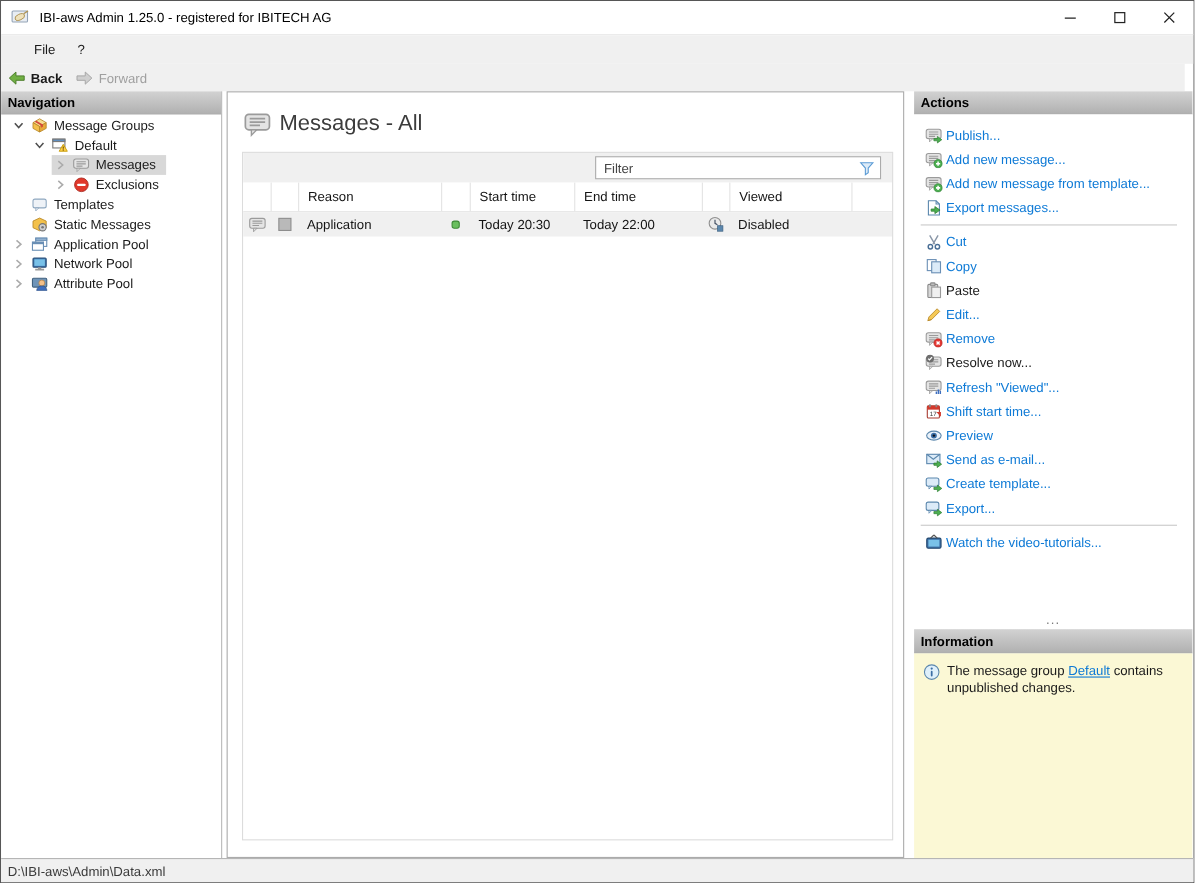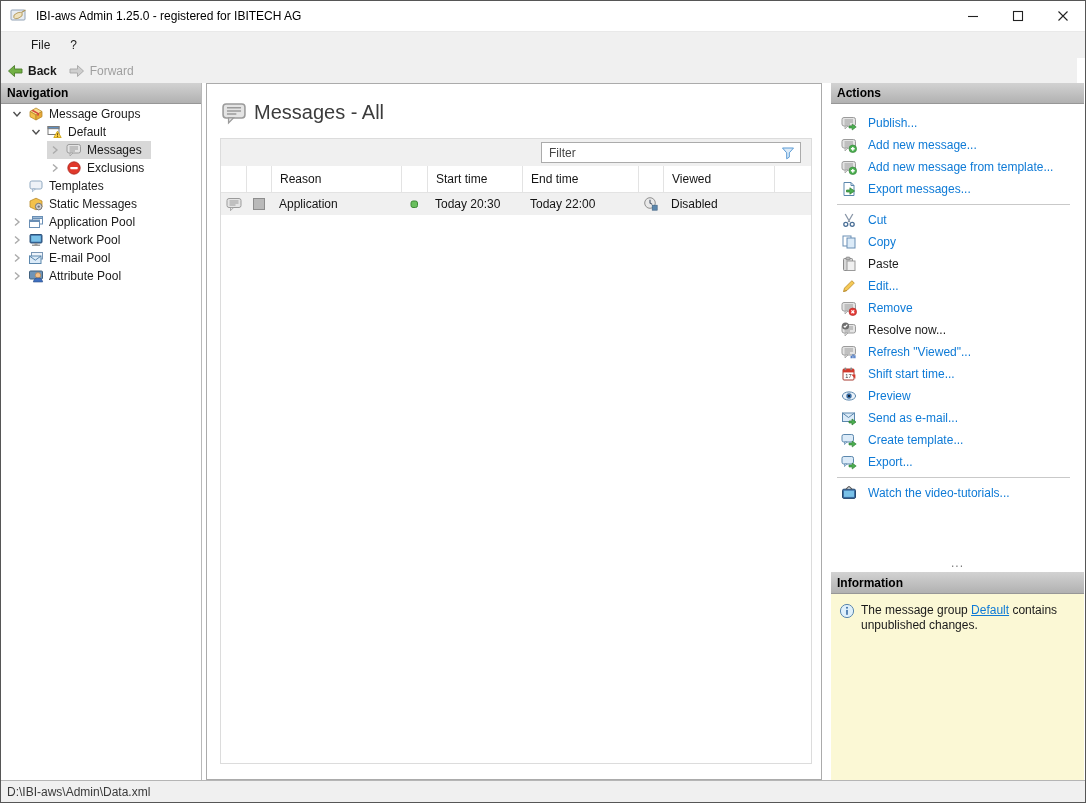"Publish..." .action-item { gap: 11px -> 3px }
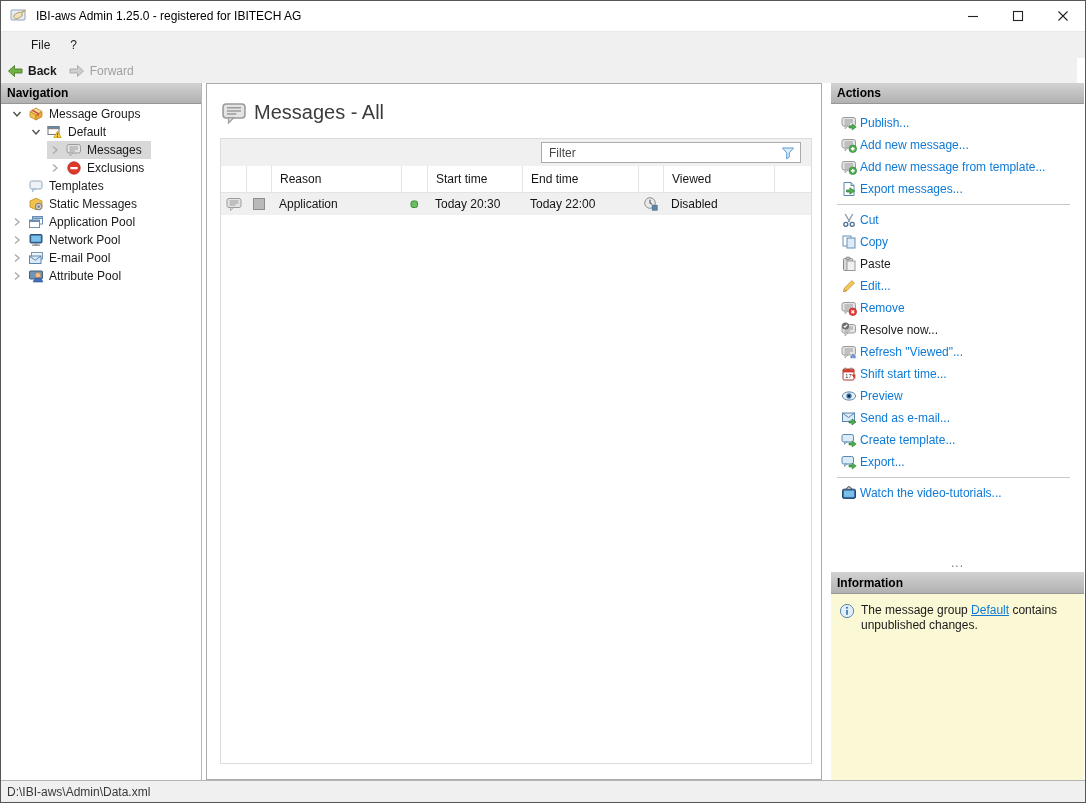"E-mail Pool" div.tree-row { html: <div> <div> <span> <svg> <path></path> </svg> </span> <span> <svg> <rect></rect> <rect></rect> <path></path> </svg> </span> <span>E-mail Pool</span> </div> </div> -> none }
